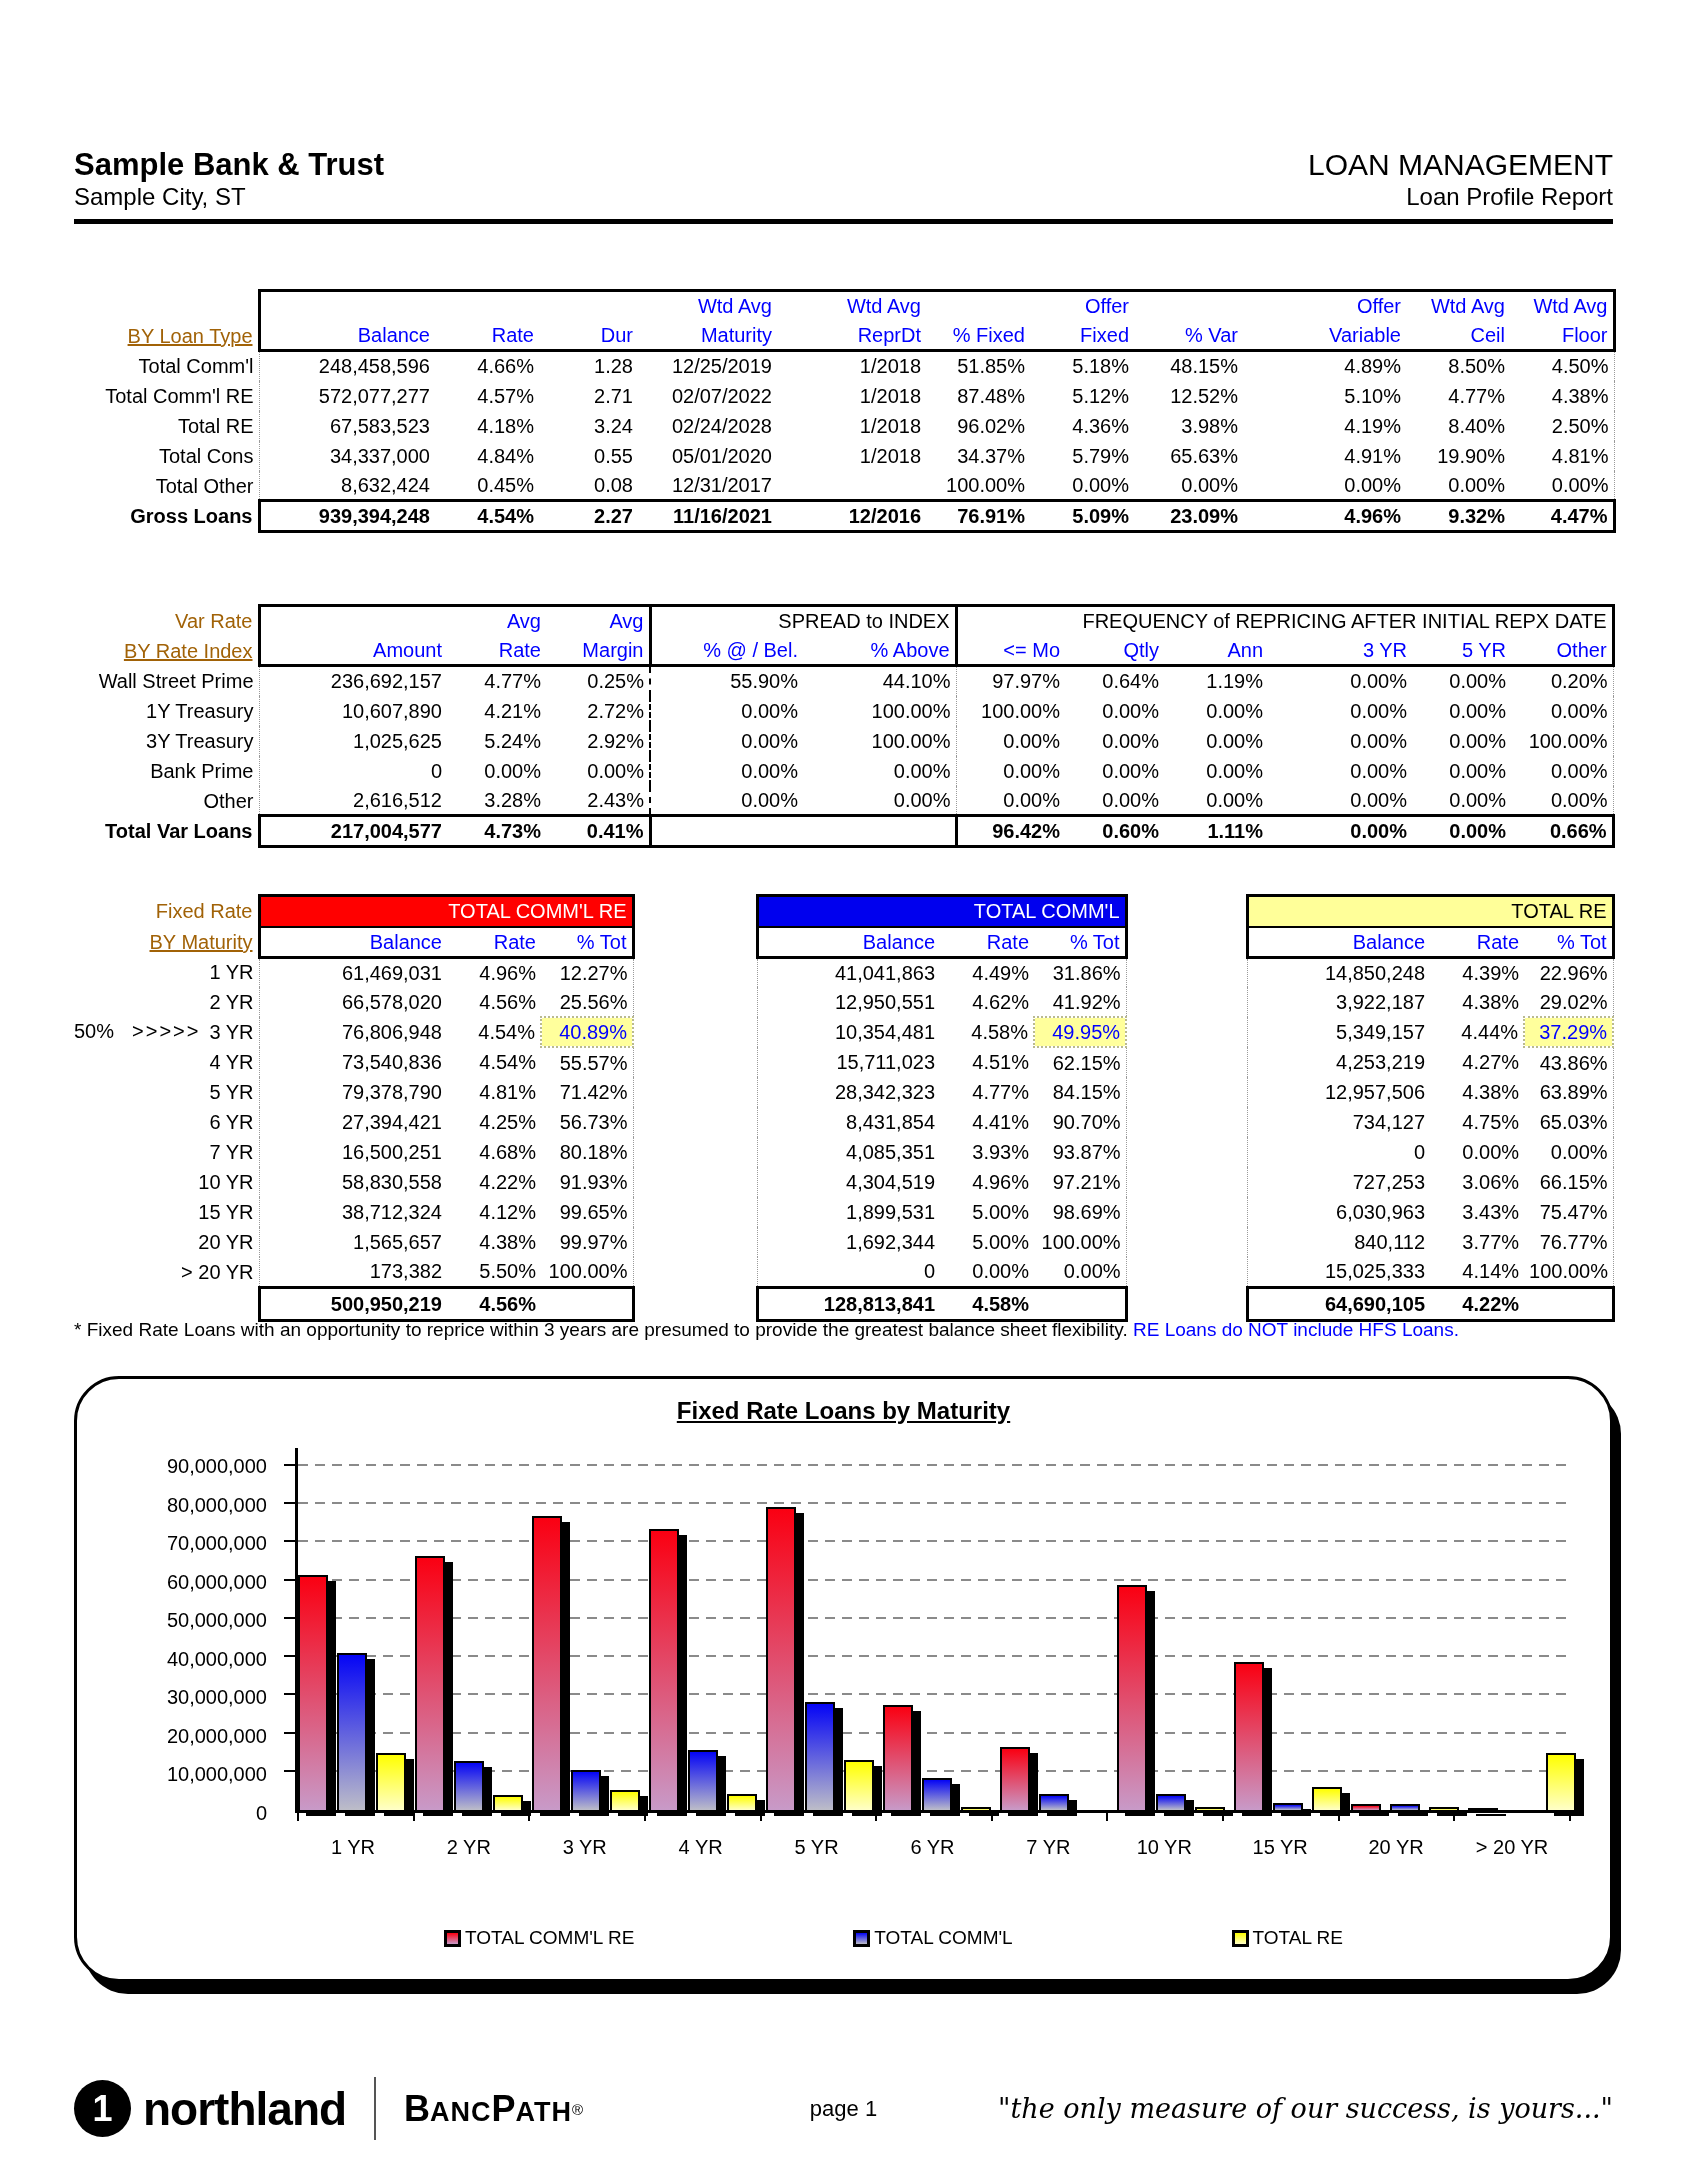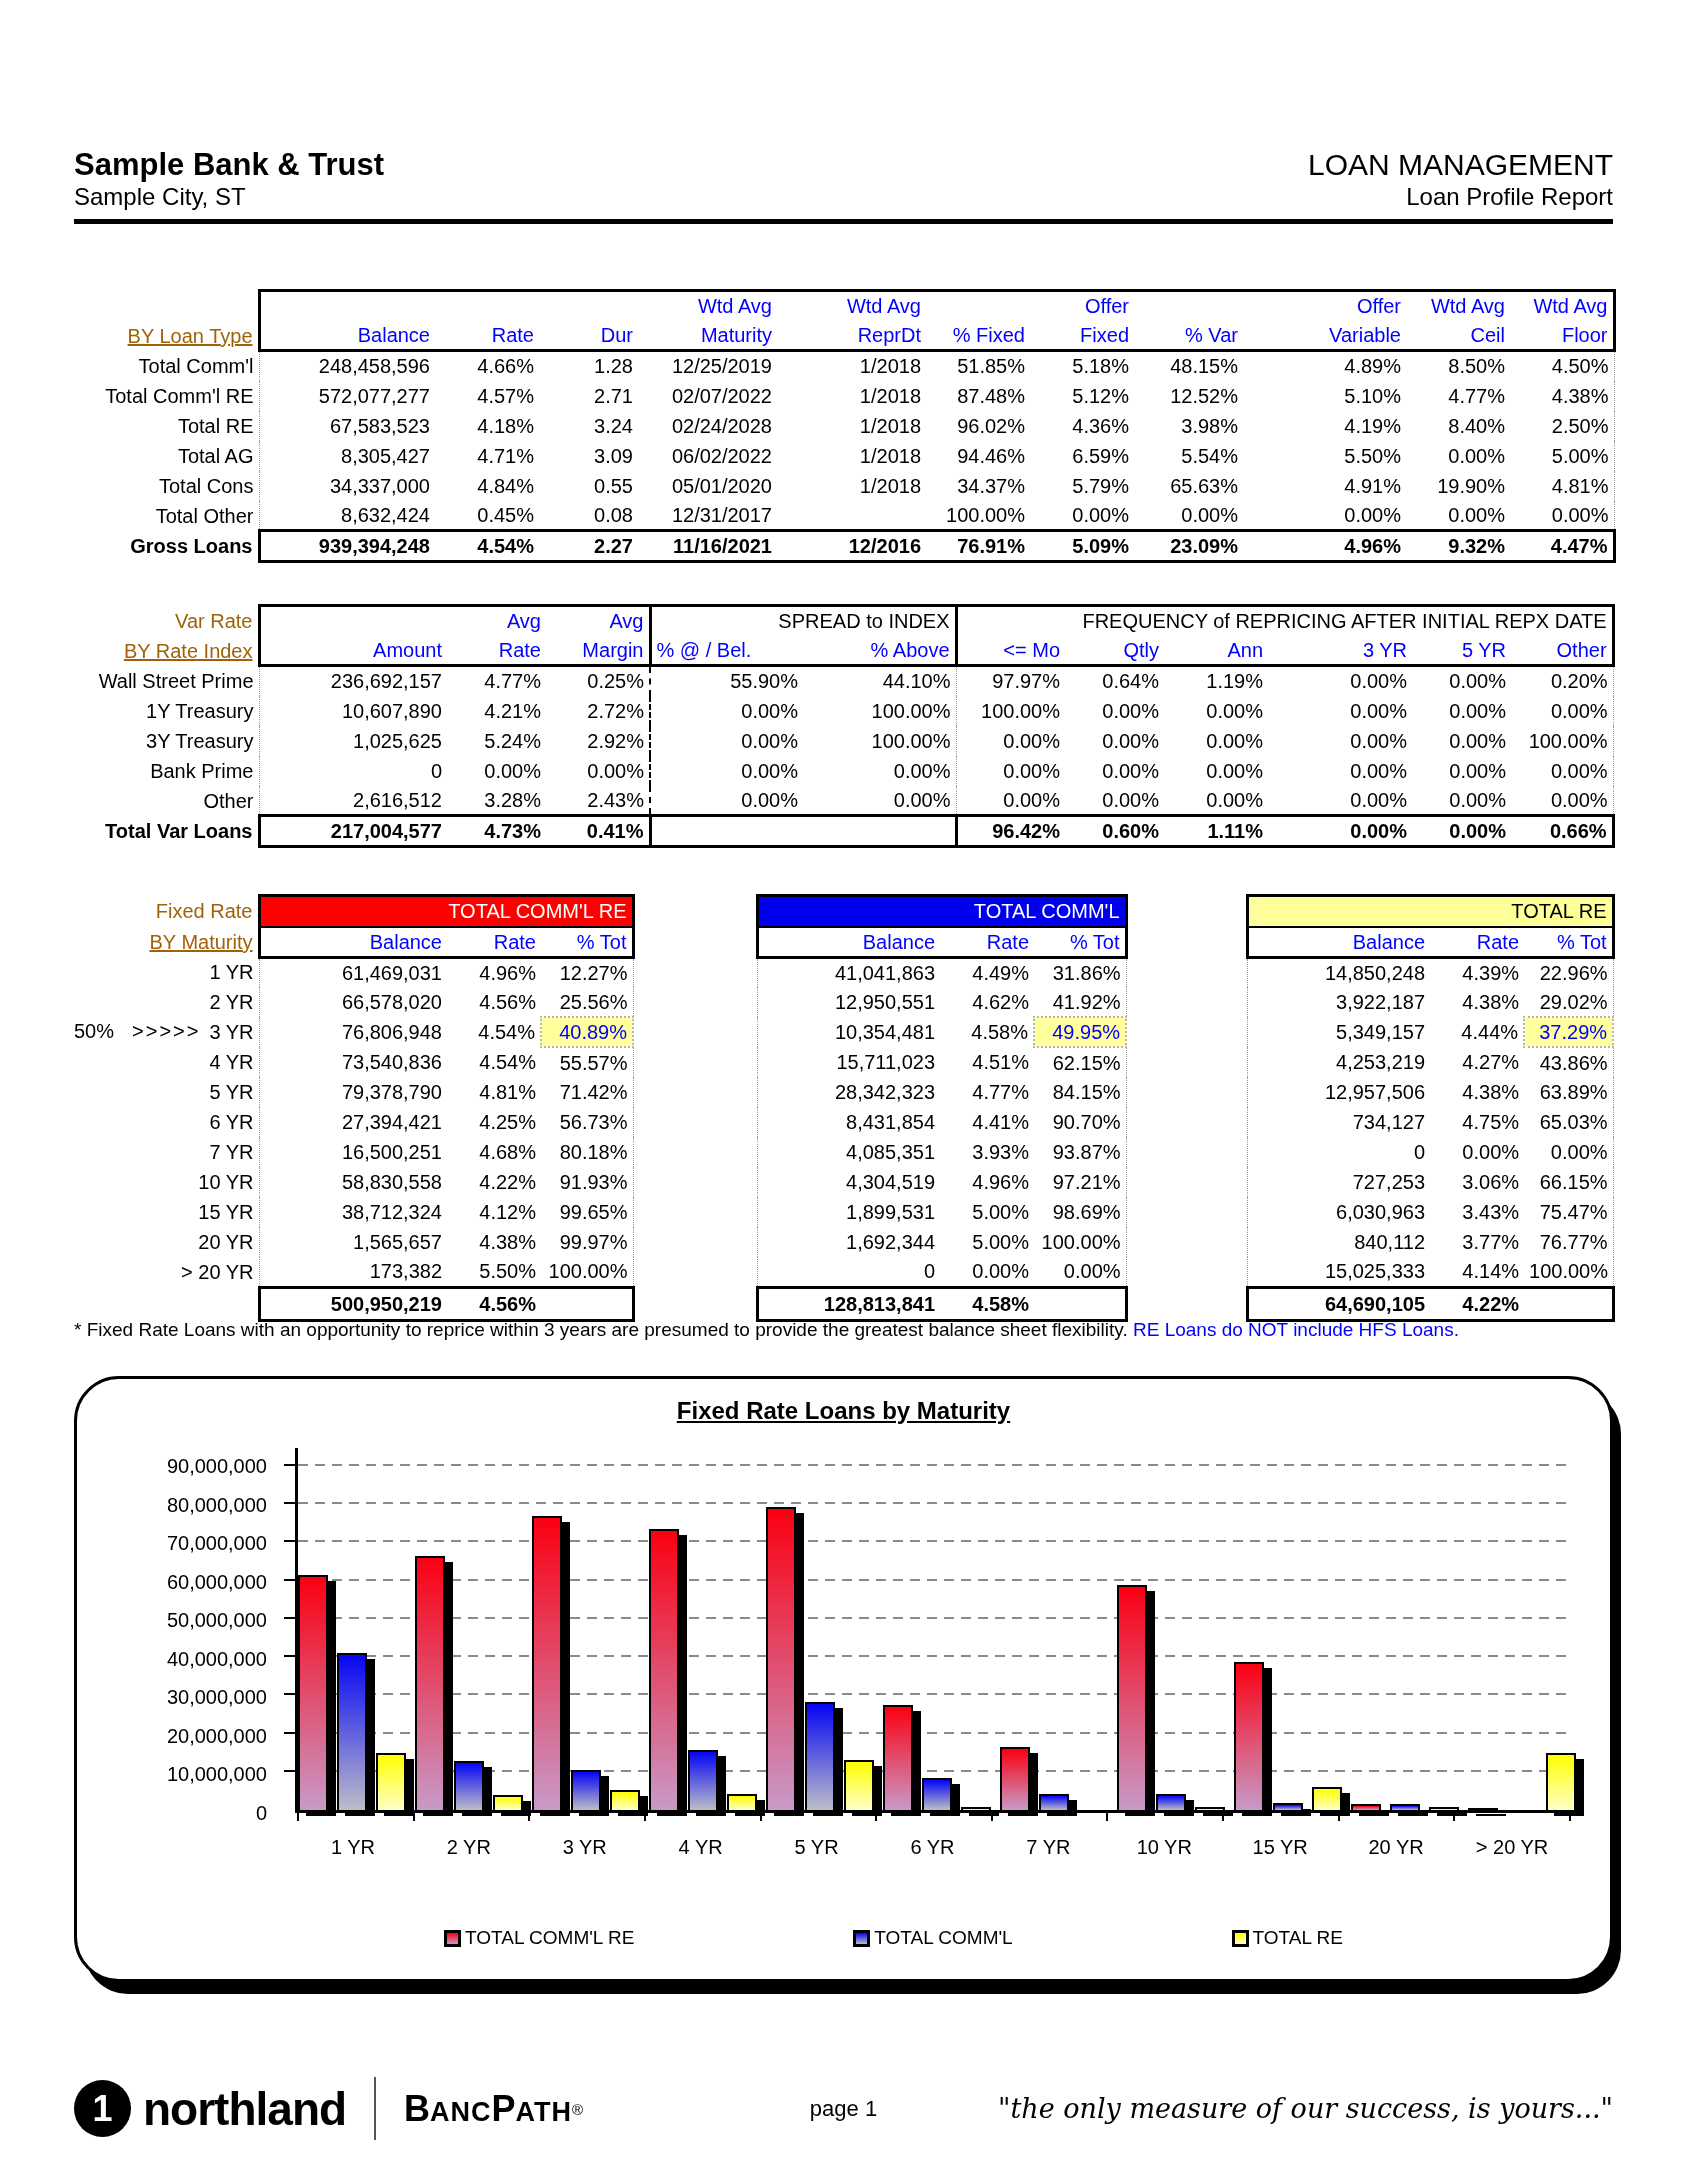"Total AG" tr { html: <tr> <td>Total AG</td> <td>8,305,427</td> <td>4.71%</td> <td>3.09</td> <td>06/02/2022</td> <td>1/2018</td> <td>94.46%</td> <td>6.59%</td> <td>5.54%</td> <td>5.50%</td> <td>0.00%</td> <td>5.00%</td> </tr> -> none }
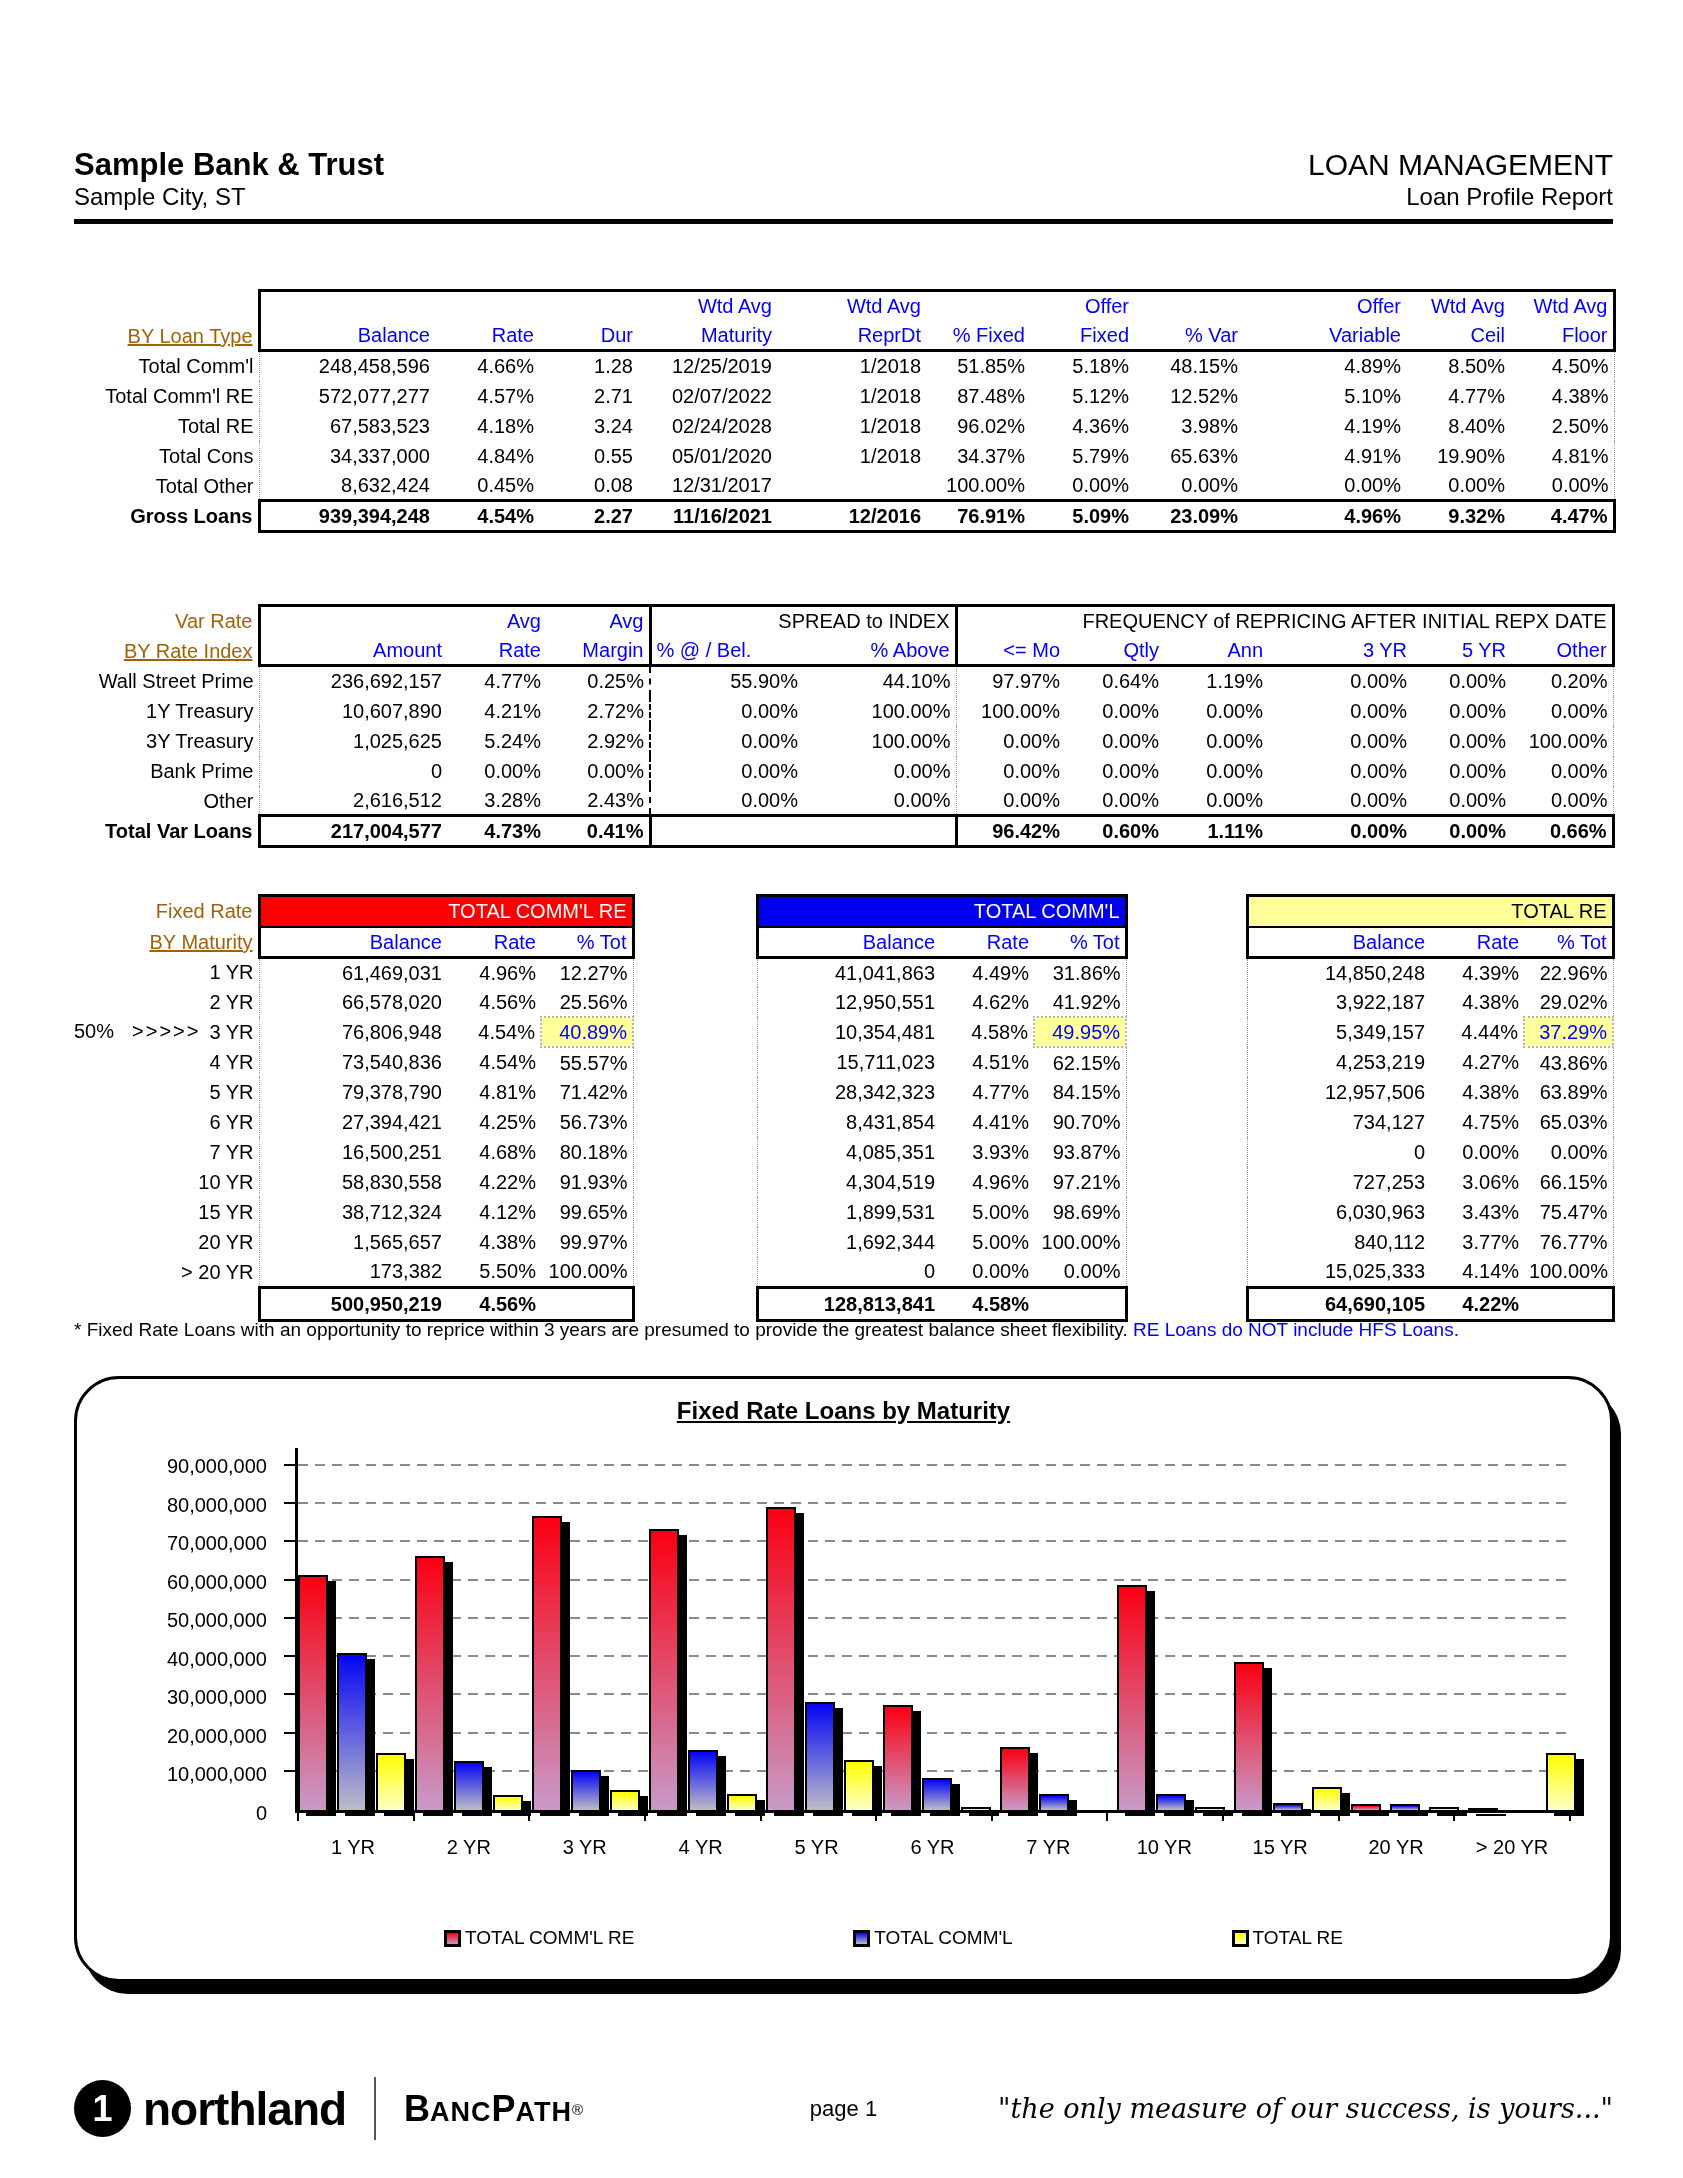"% @ / Bel." th.bb { text-align: left -> right }
